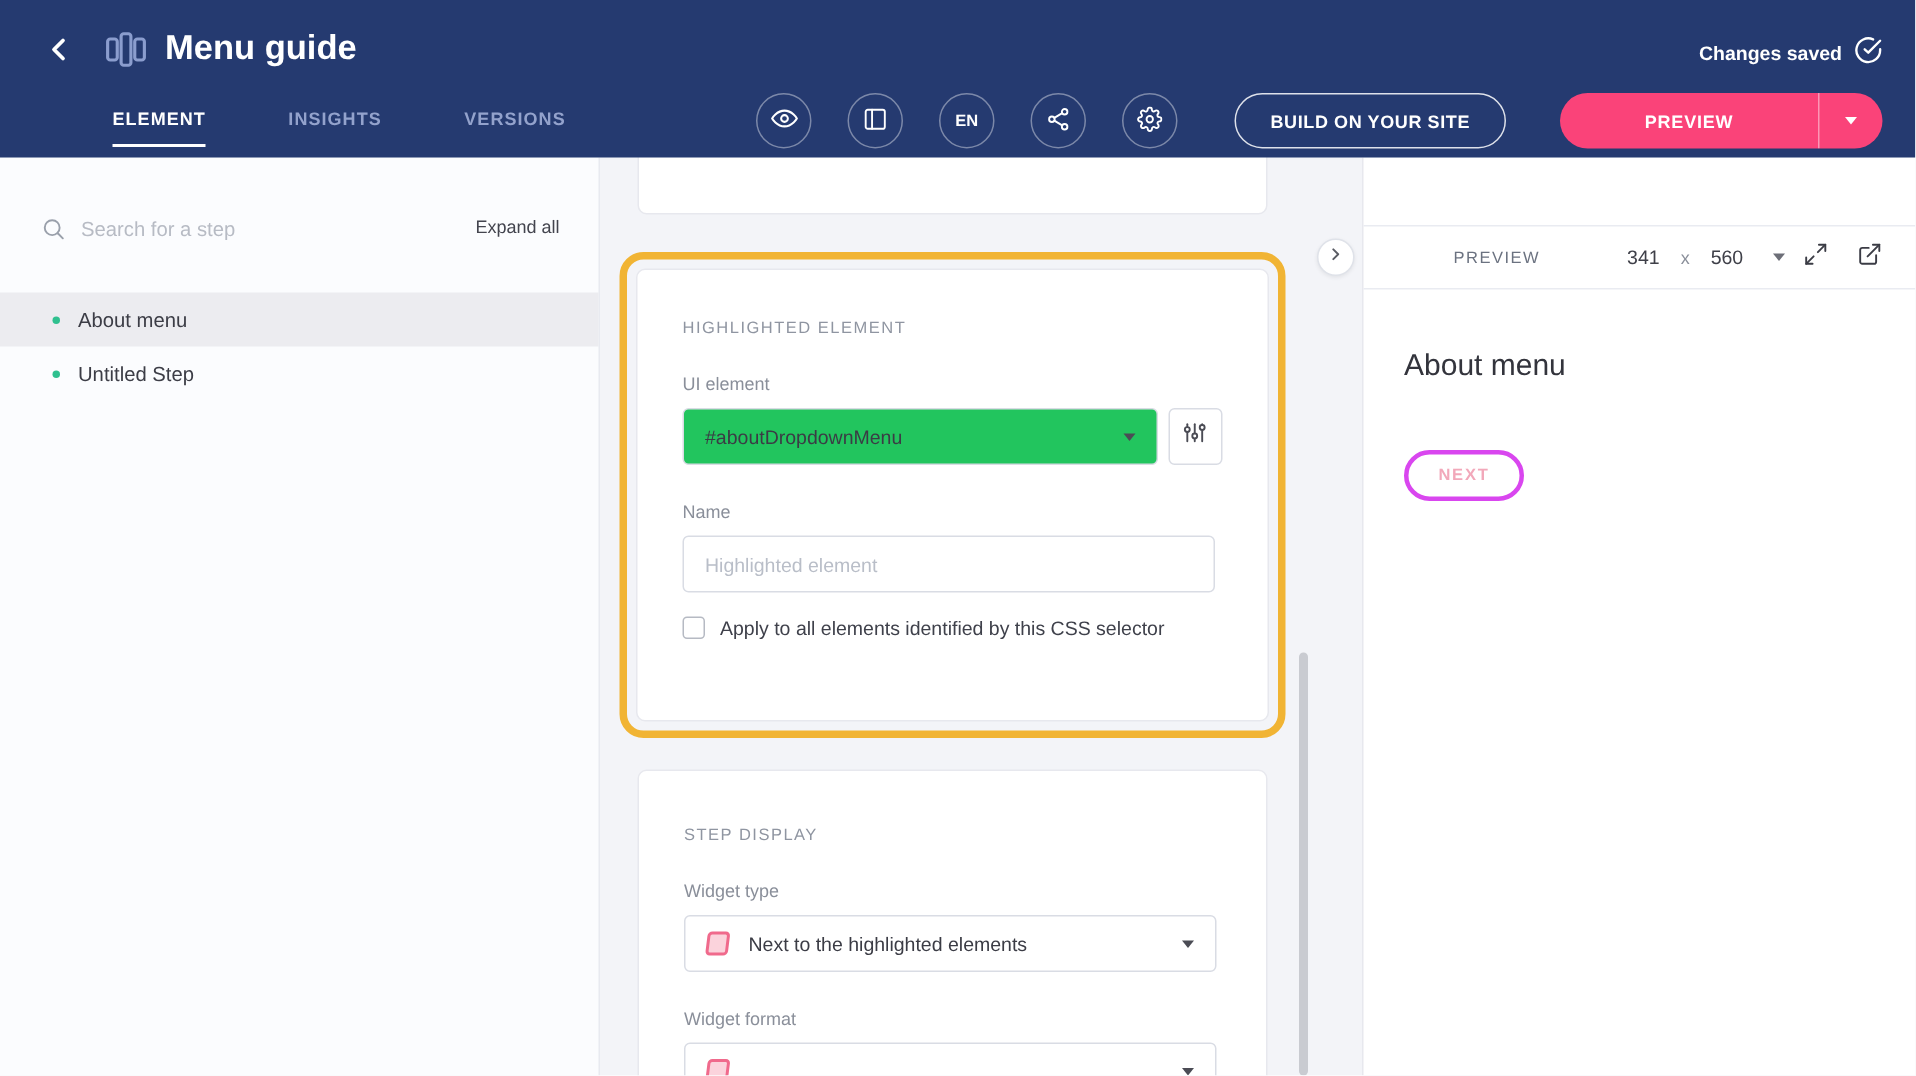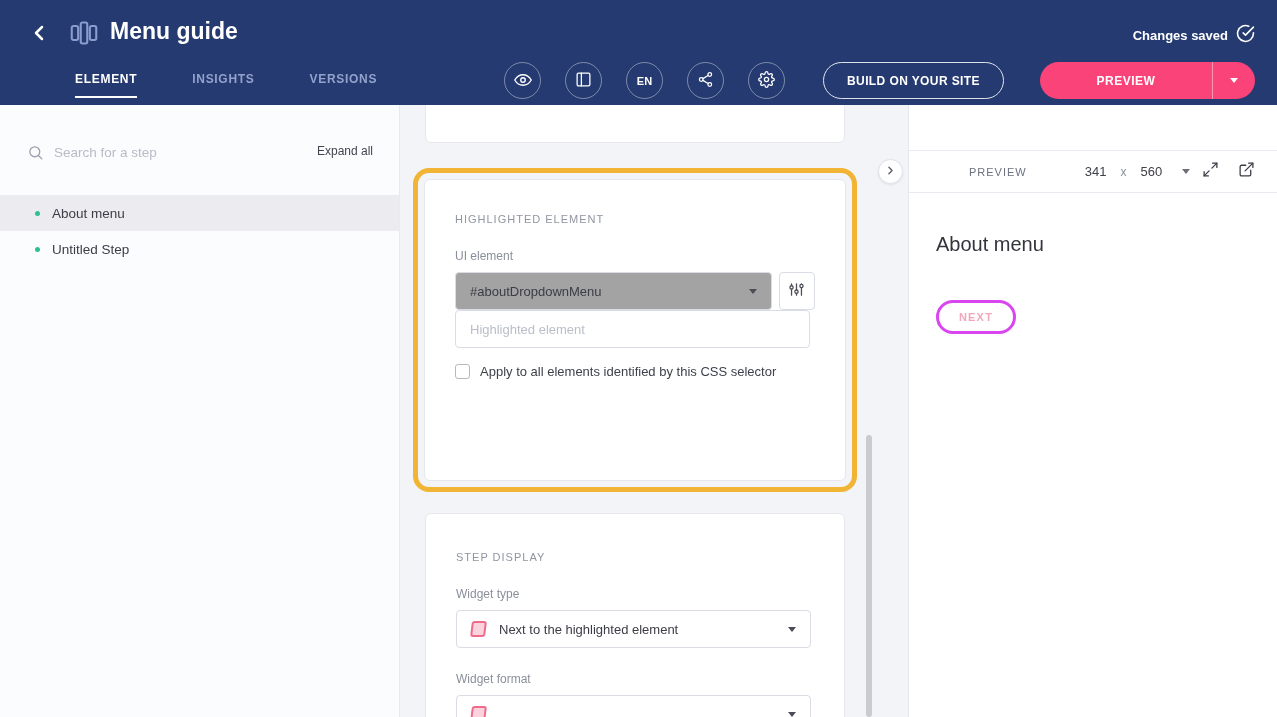"#aboutDropdownMenu" .select-box { background: #a3a3a3 -> #22c55e }
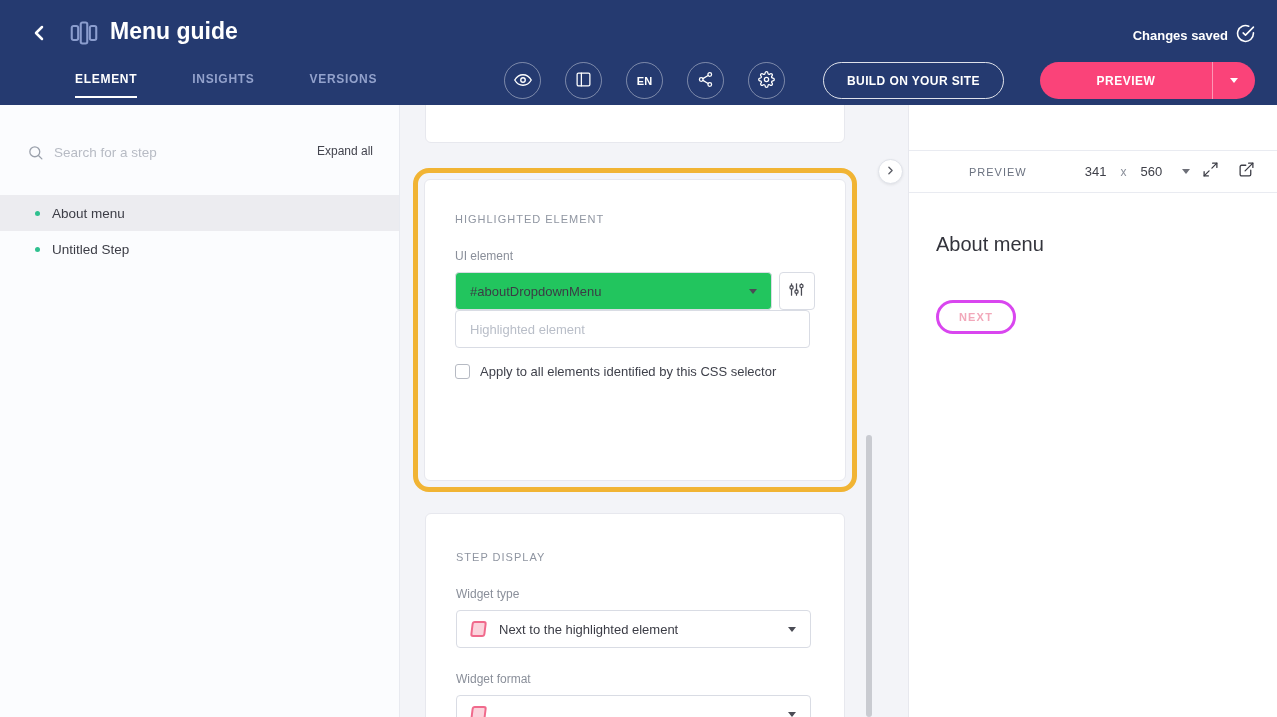"Name" div.field-label { html: none -> <div>Name</div> }
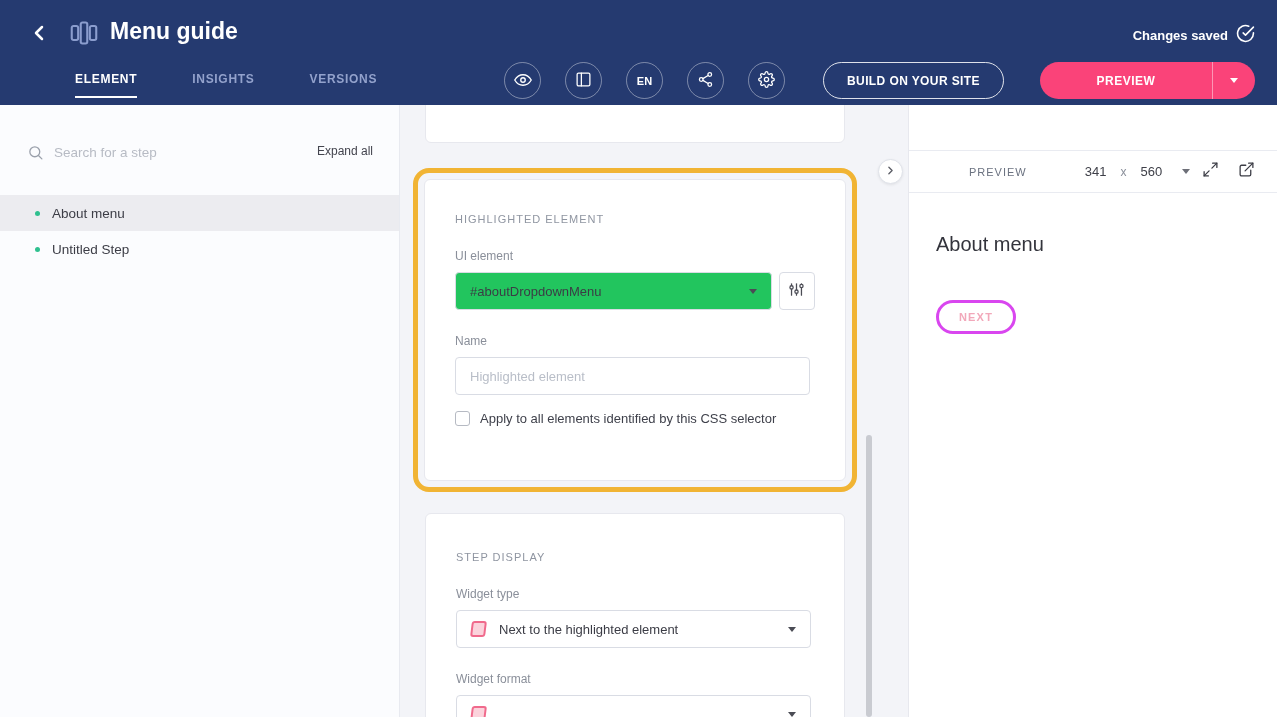"Next to the highlighted element" span.grow { text: element -> elements }
